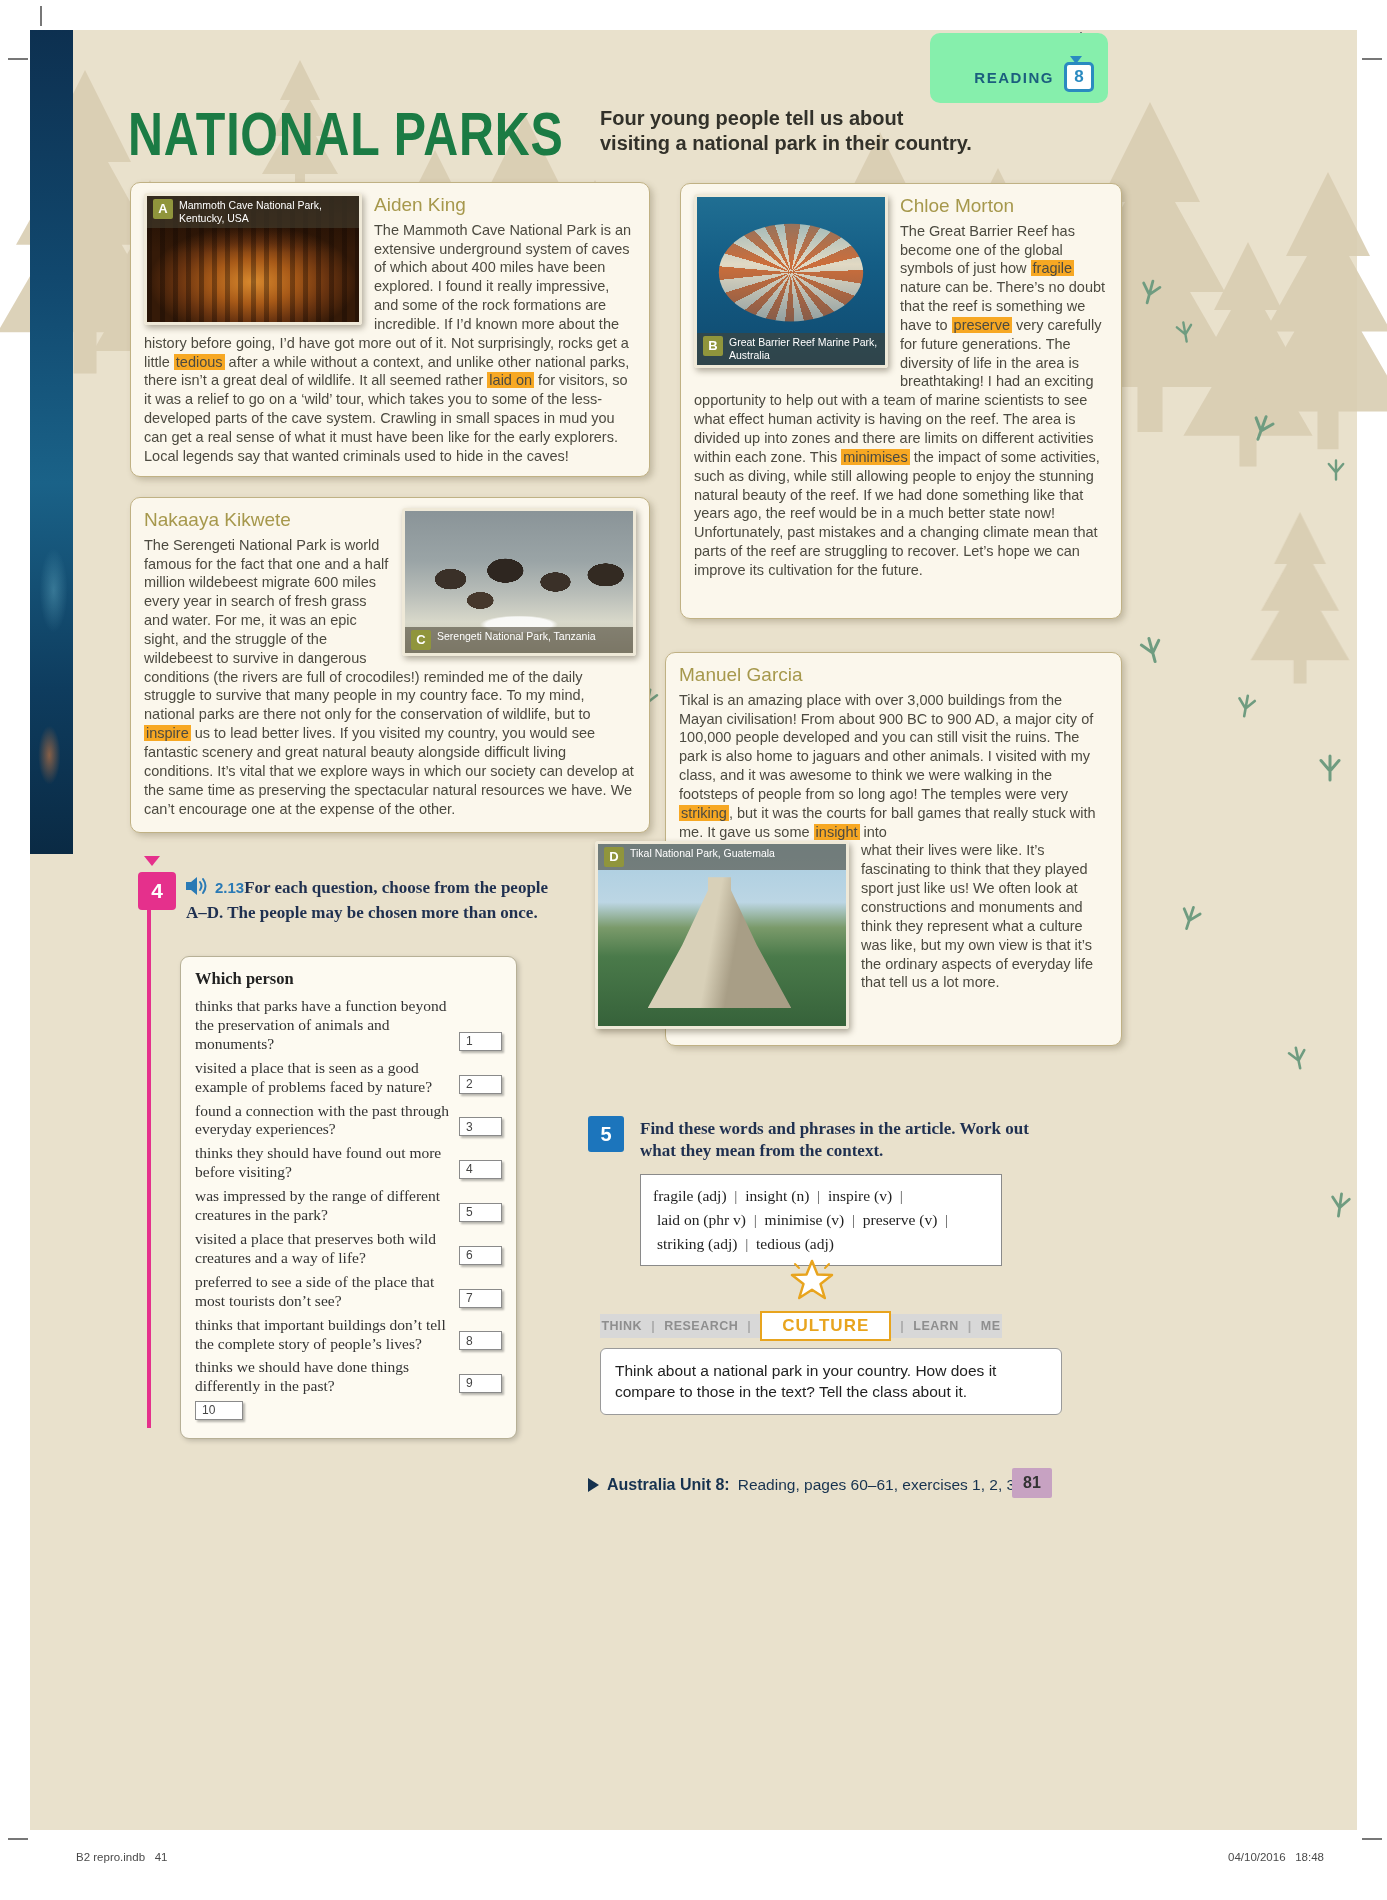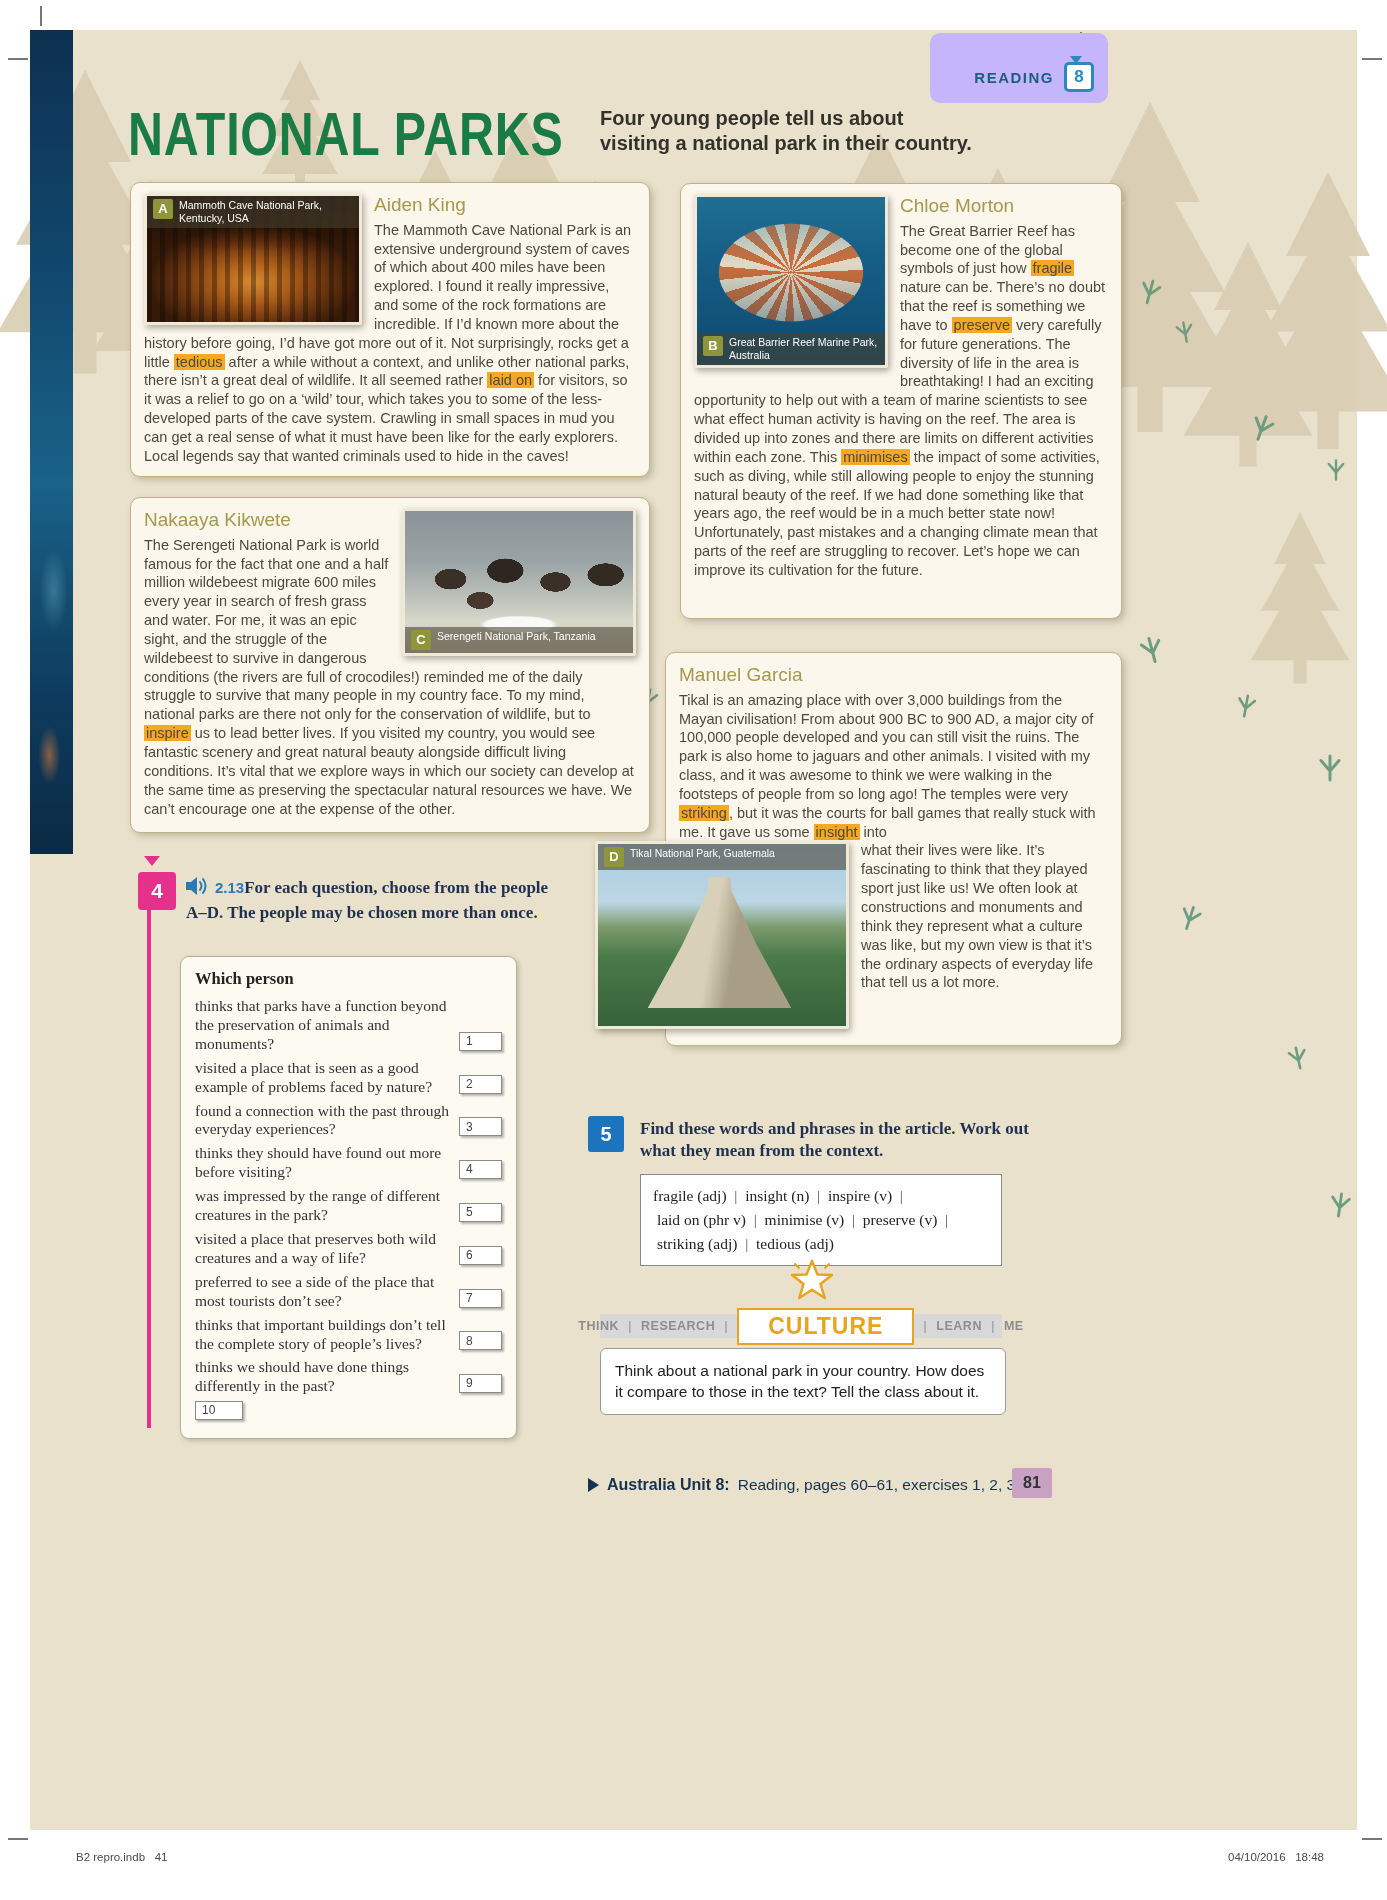"READING" .rtab { background: #c4b5fd -> #86efac }
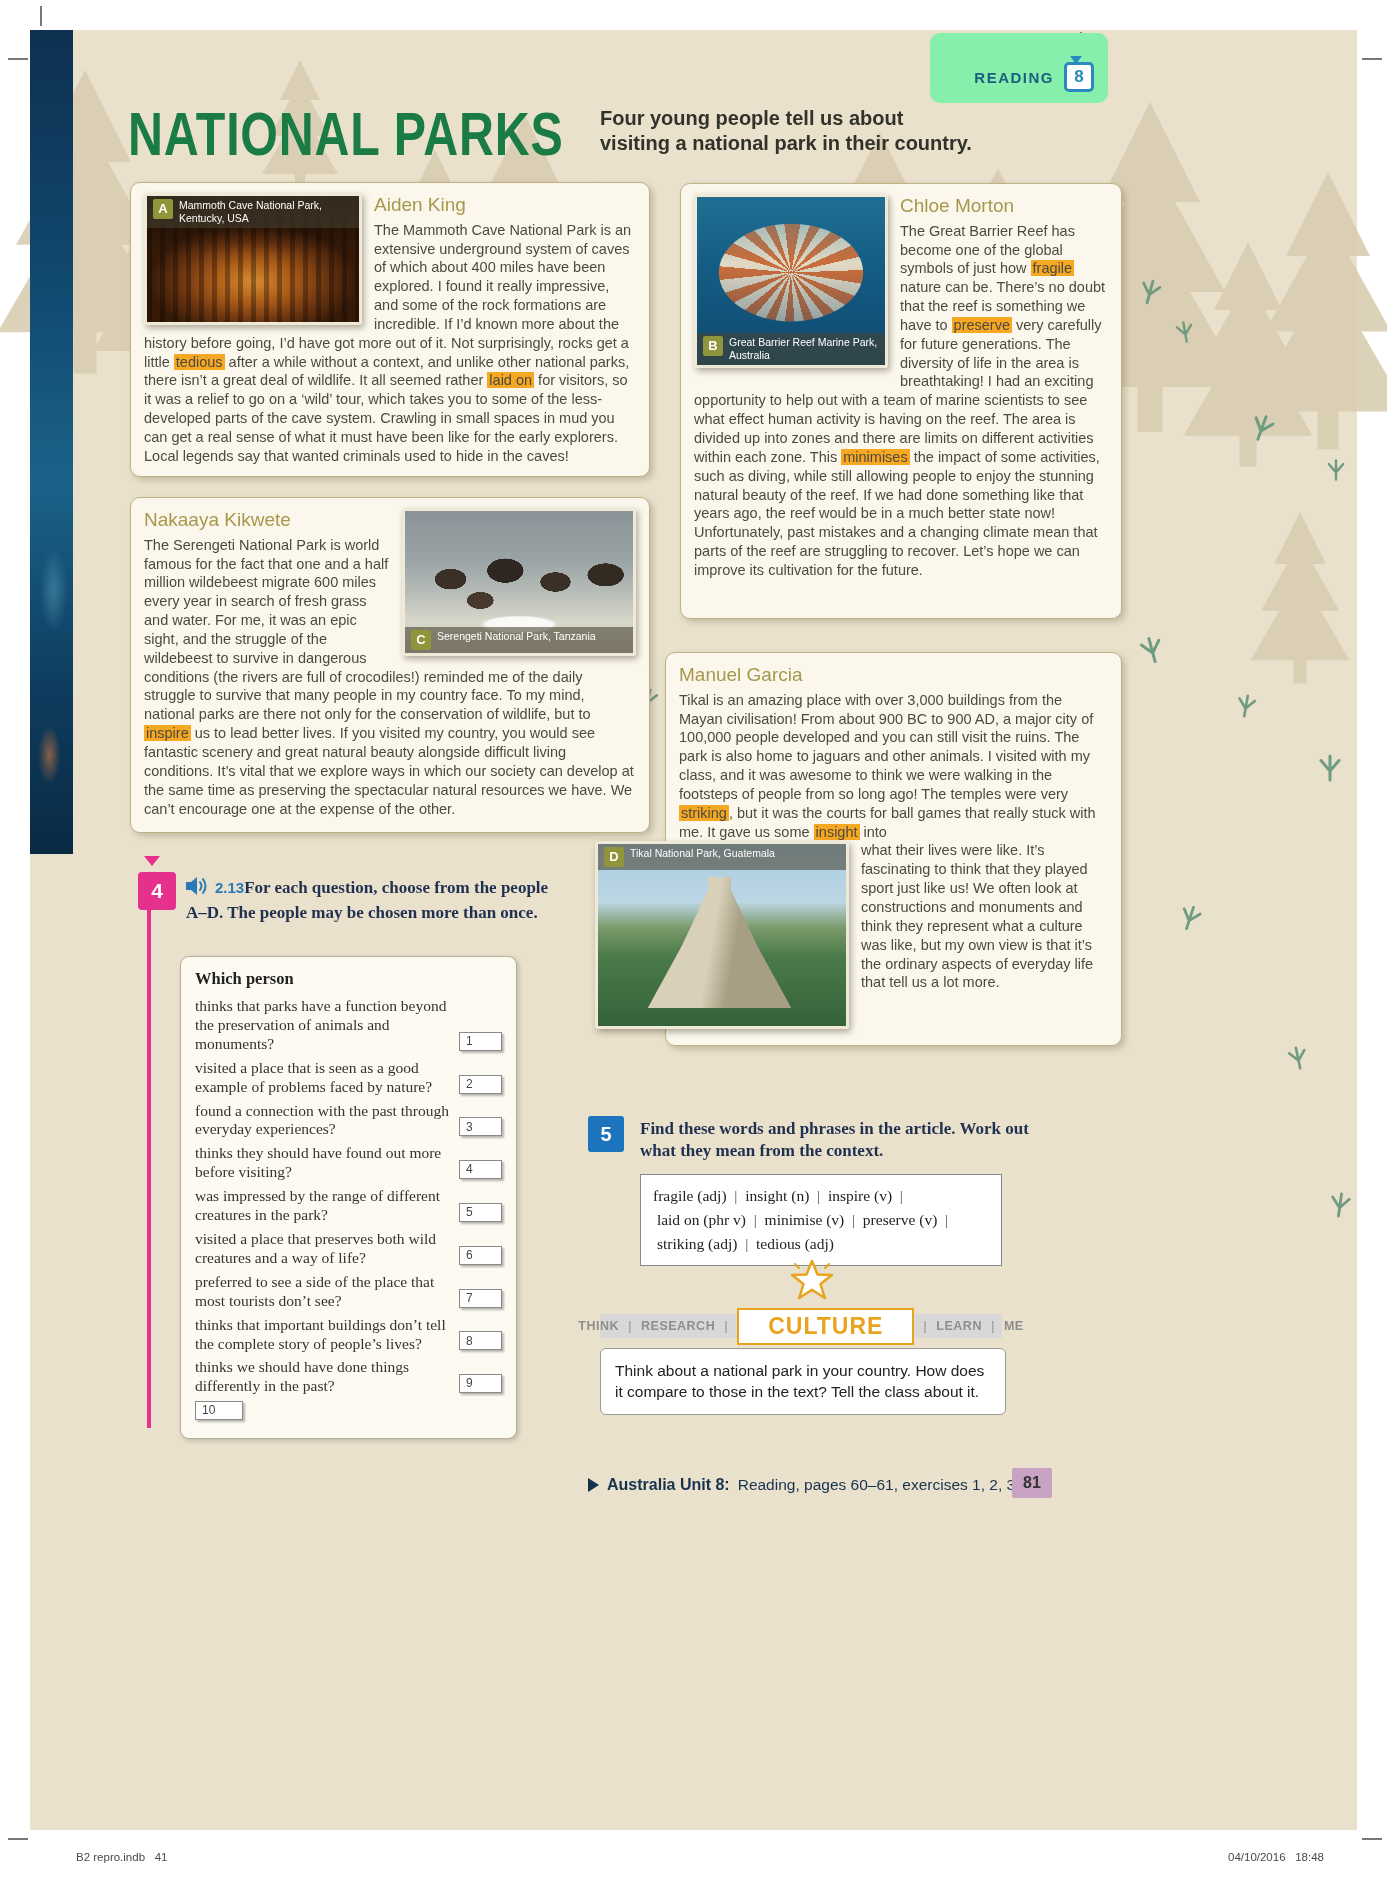"CULTURE" .cword.hot { font-size: 23px -> 17px; padding: 3px 29px -> 3px 20px }
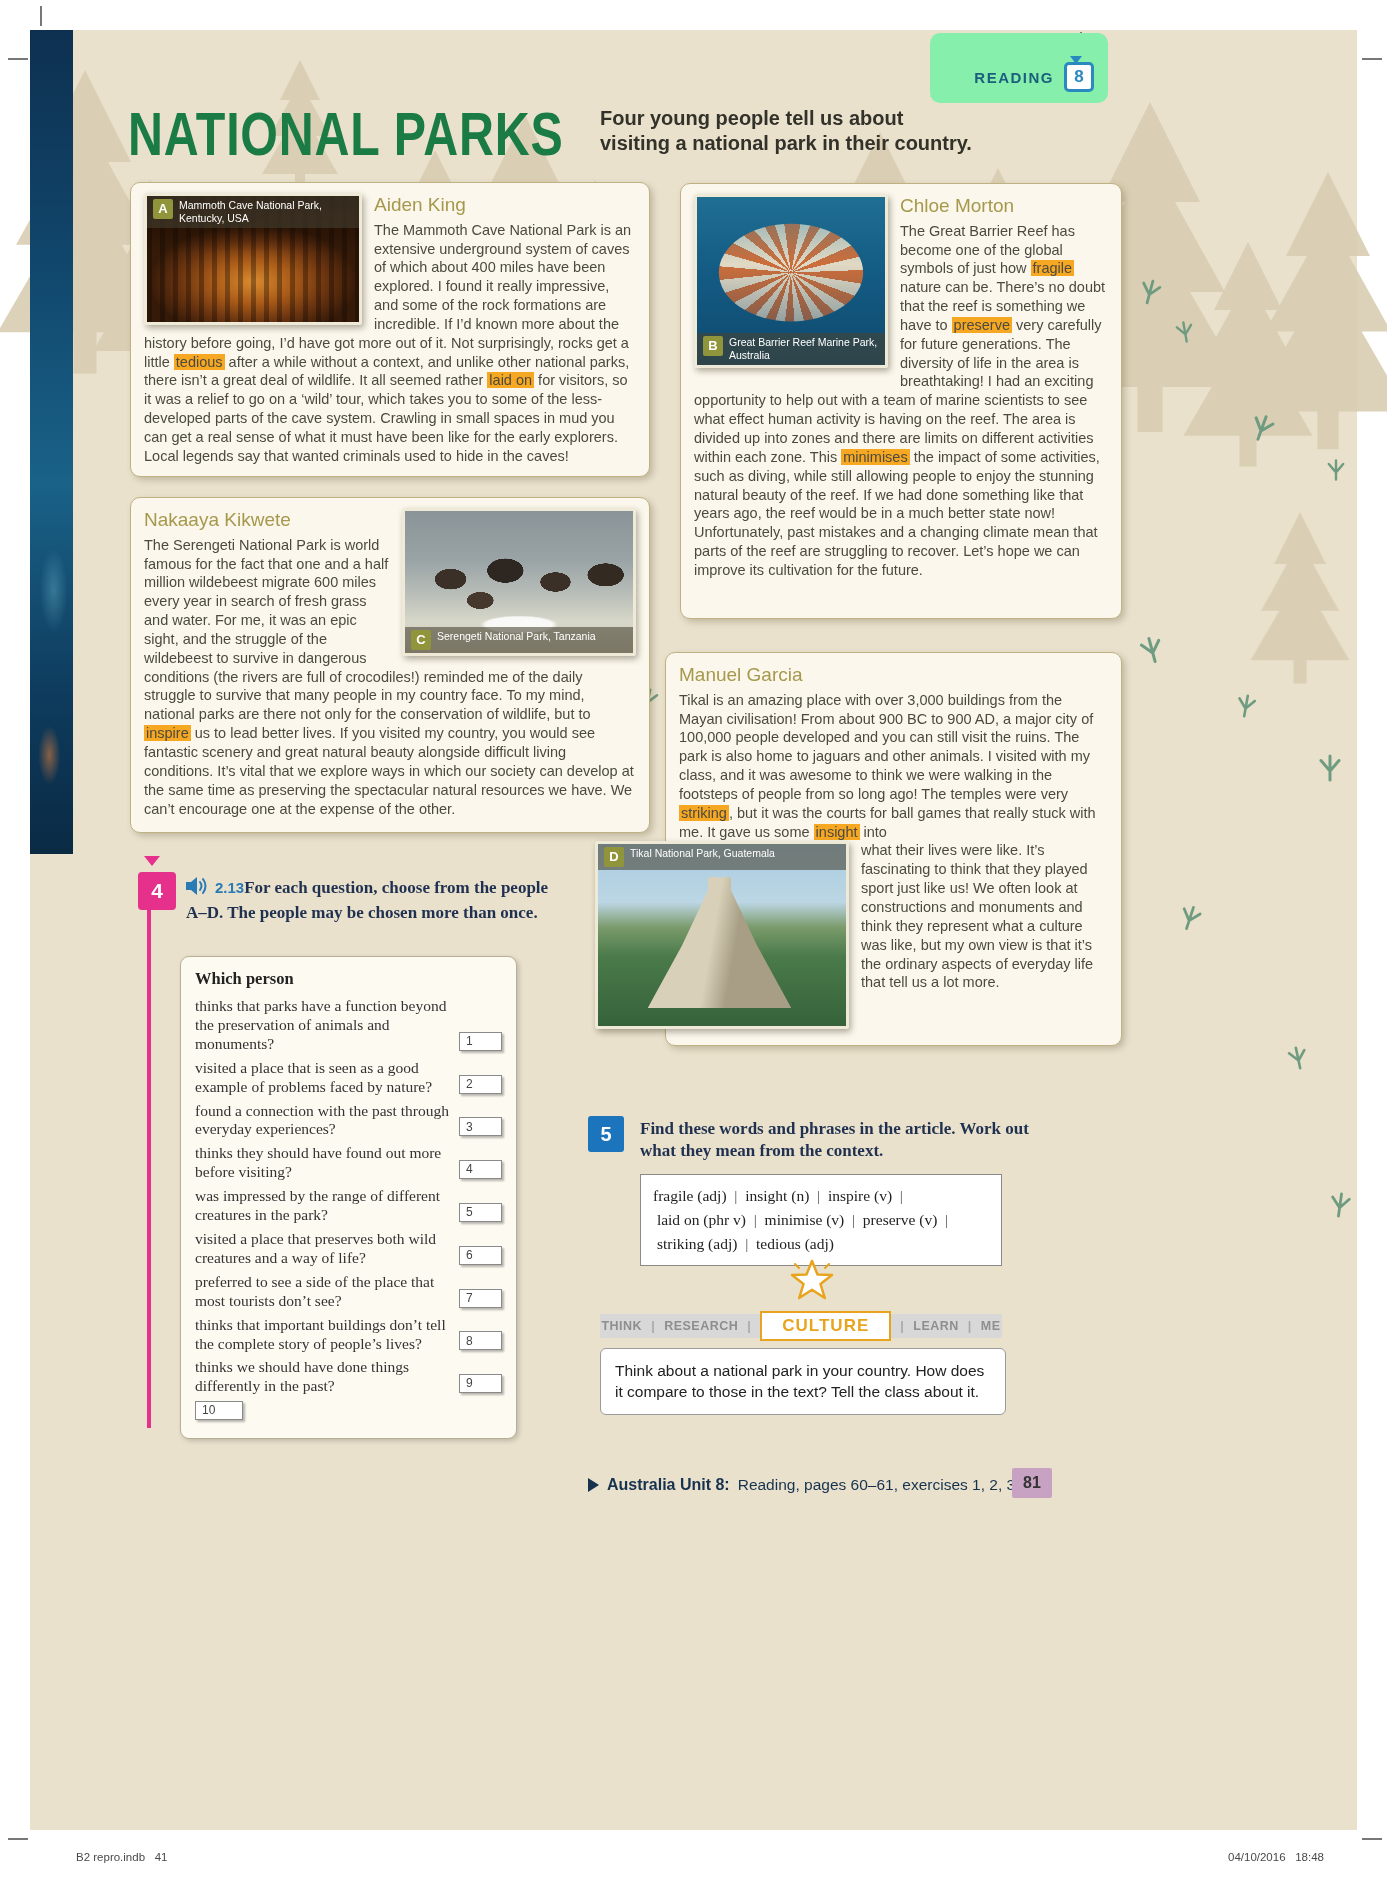"Think about a national park" .cprompt { width: 406px -> 462px }
